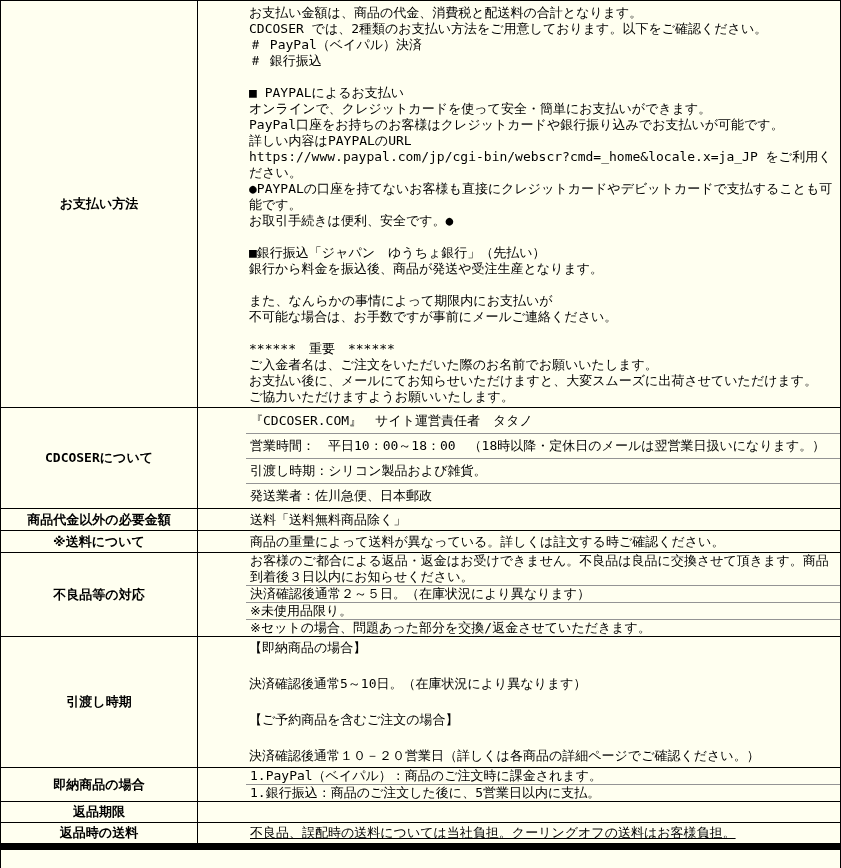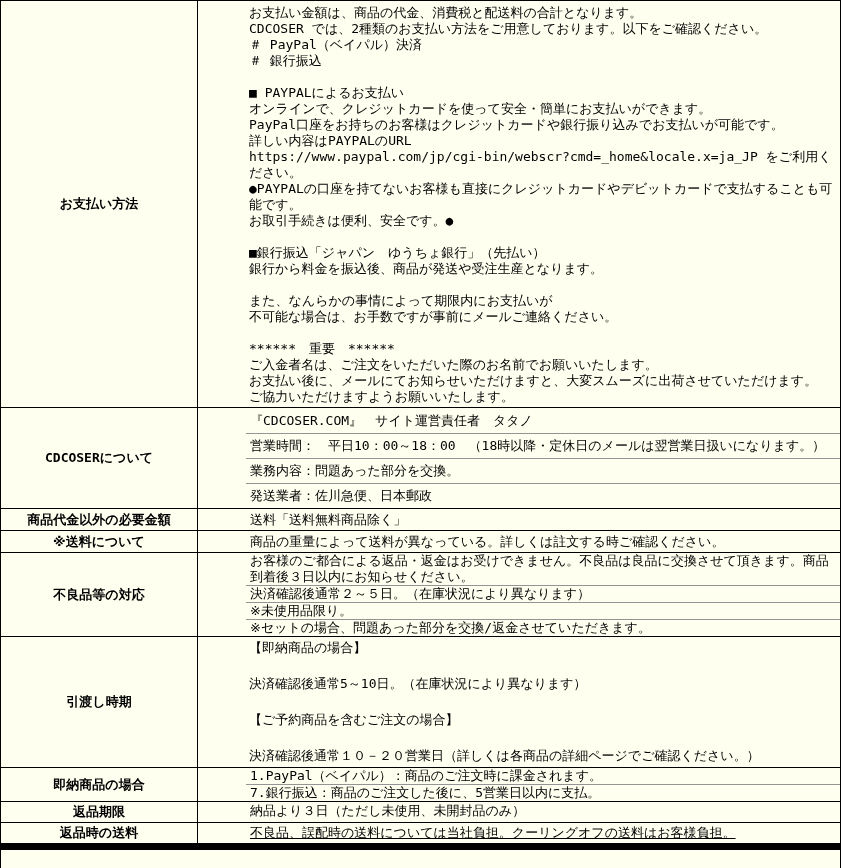"業務内容：問題あった部分を交換。" div.subcell { text: 業務内容：問題あった部分を交換 -> 引渡し時期：シリコン製品および雑貨 }
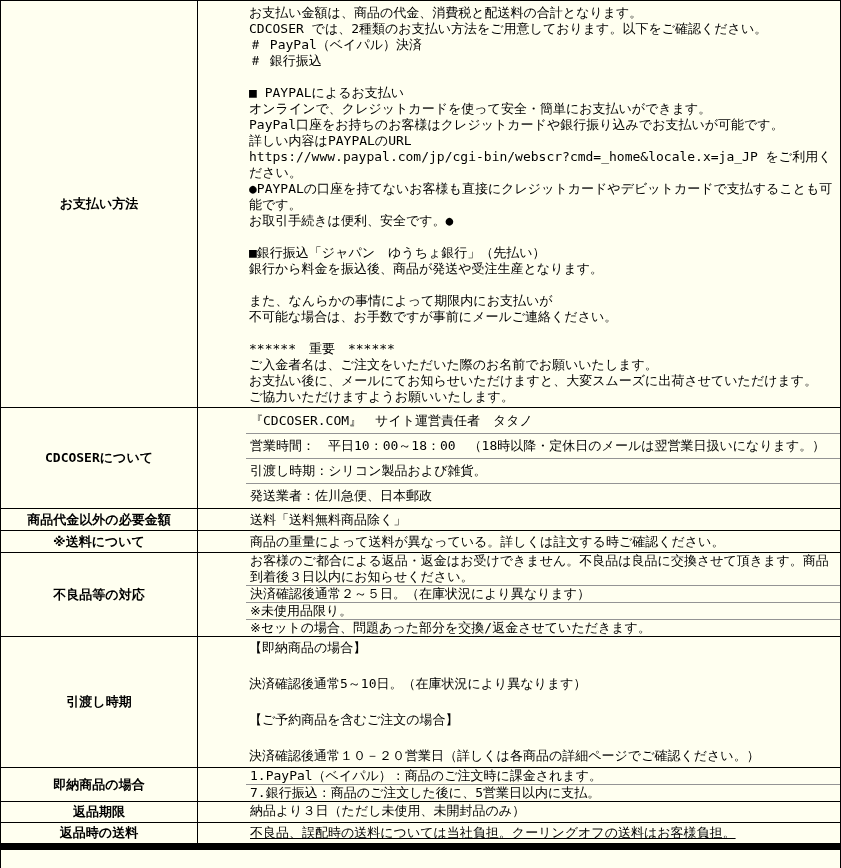"7.銀行振込：商品のご注文した後に、5営業日以内に支払。" div.subcell { text: 7 -> 1 }
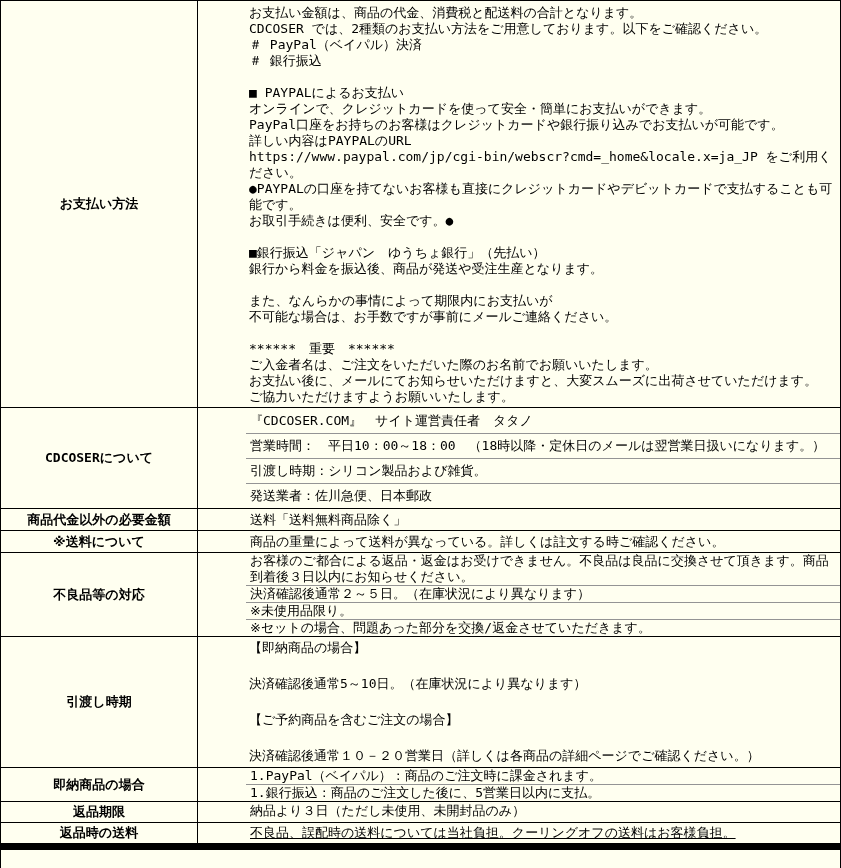"納品より３日（ただし未使用、未開封品のみ）" div.content { html: <div> <div>納品より３日（ただし未使用、未開封品のみ）</div> </div> -> none }
